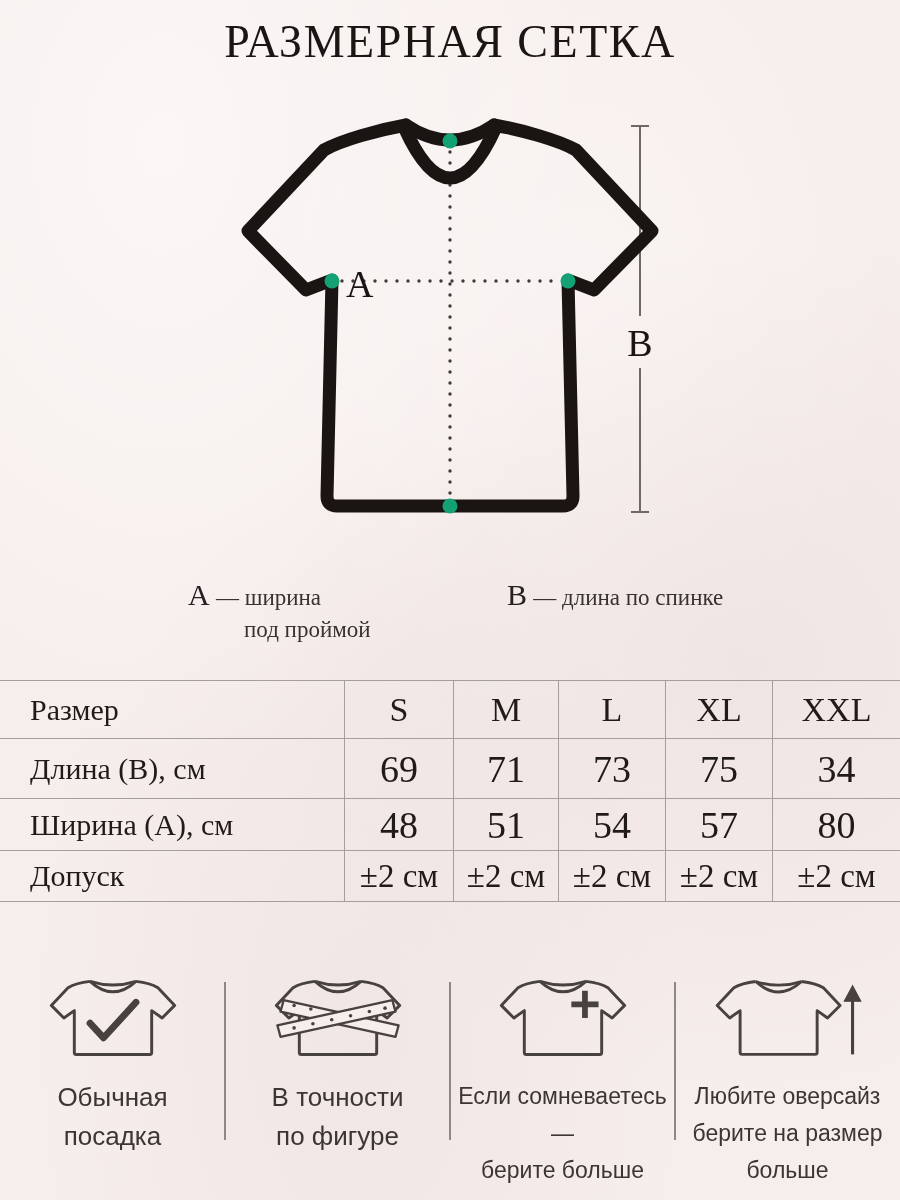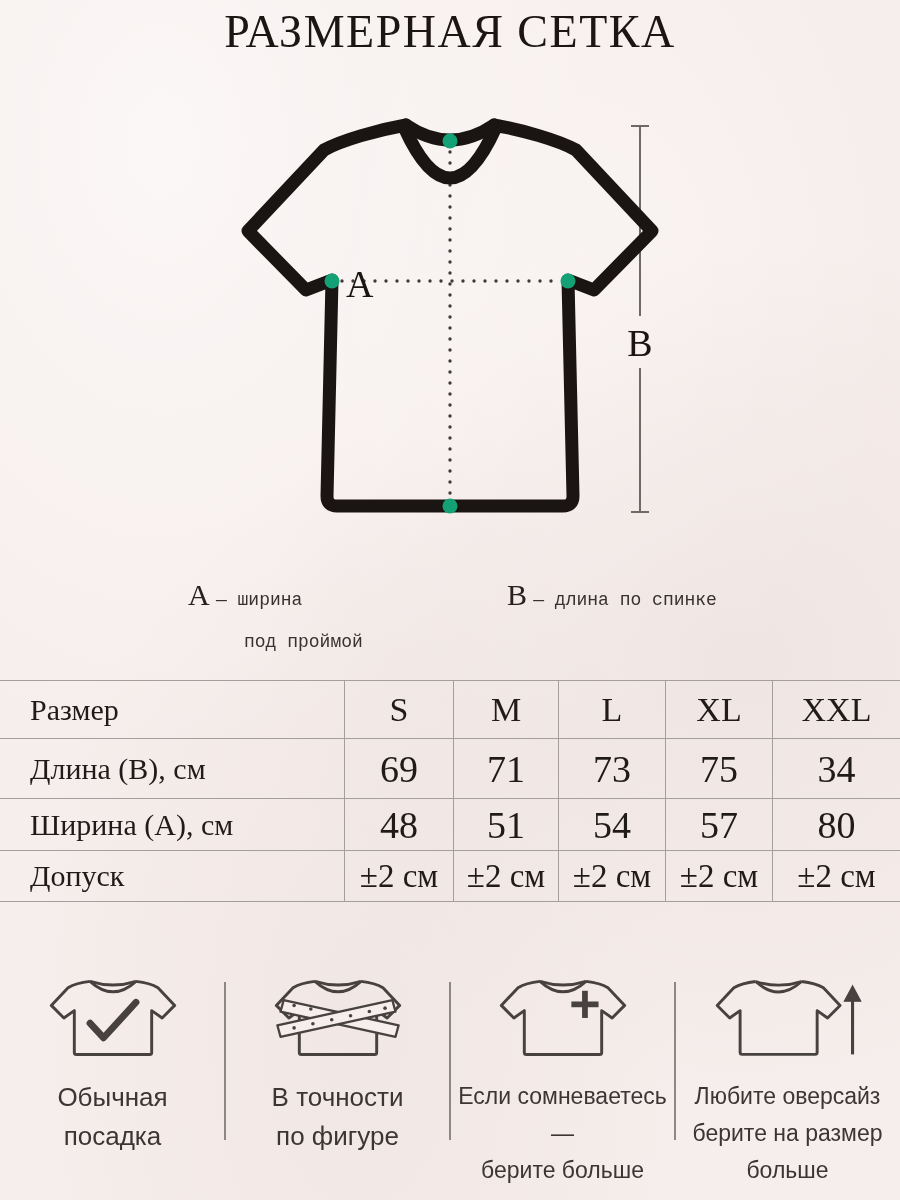"РАЗМЕРНАЯ СЕТКА" .title { top: 2px -> 12px }
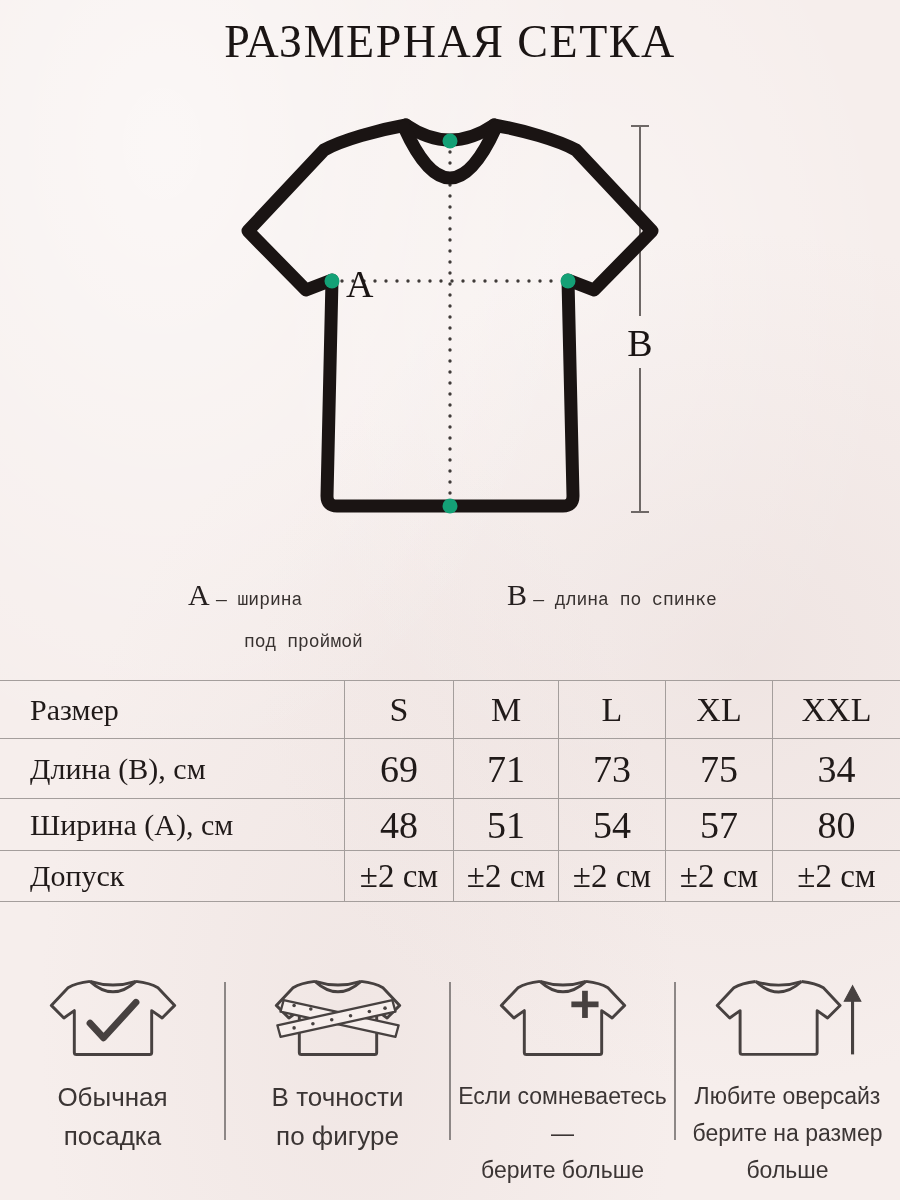"— ширина" .legend .sans { font-family: Liberation Mono, monospace -> Liberation Serif, serif; font-size: 18px -> 23px }
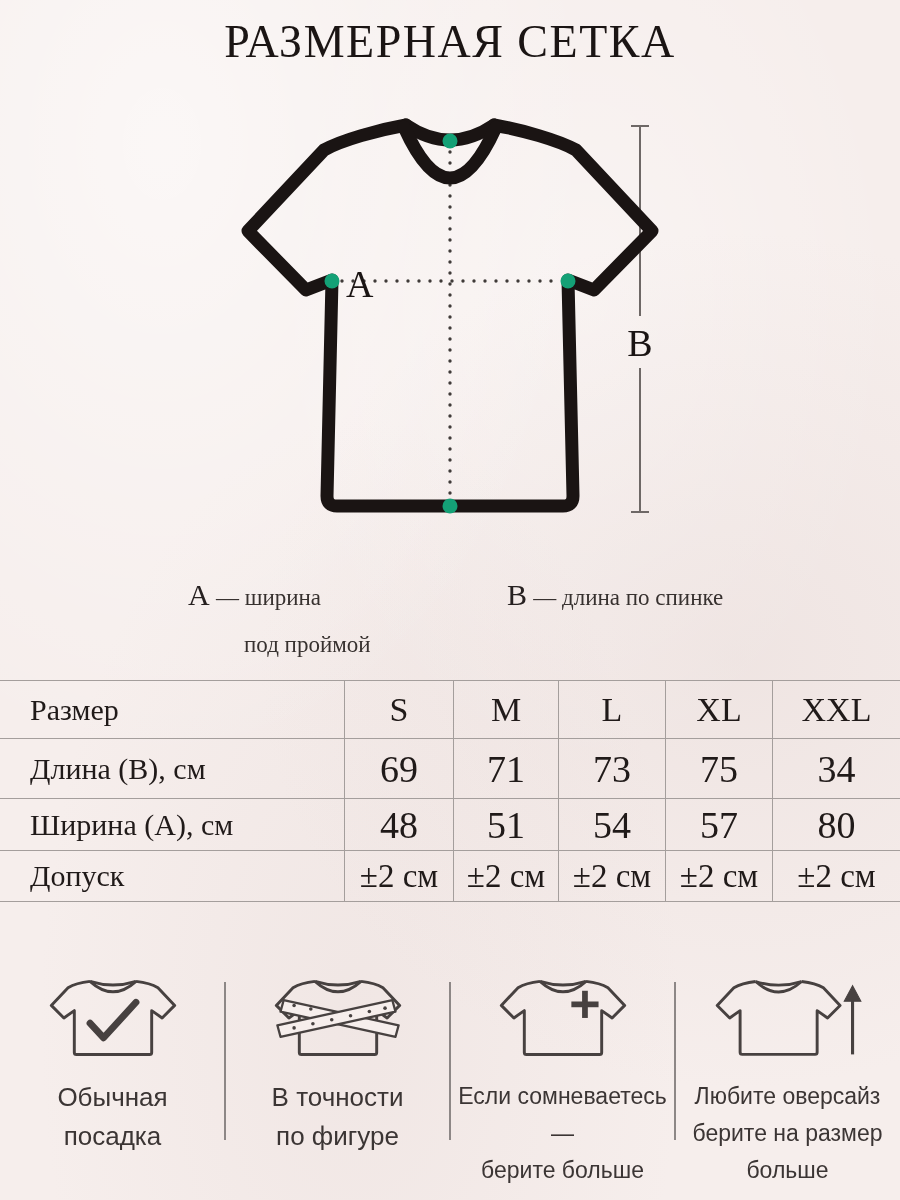"под проймой" .legend .line2 { margin-top: 20px -> 5px }
